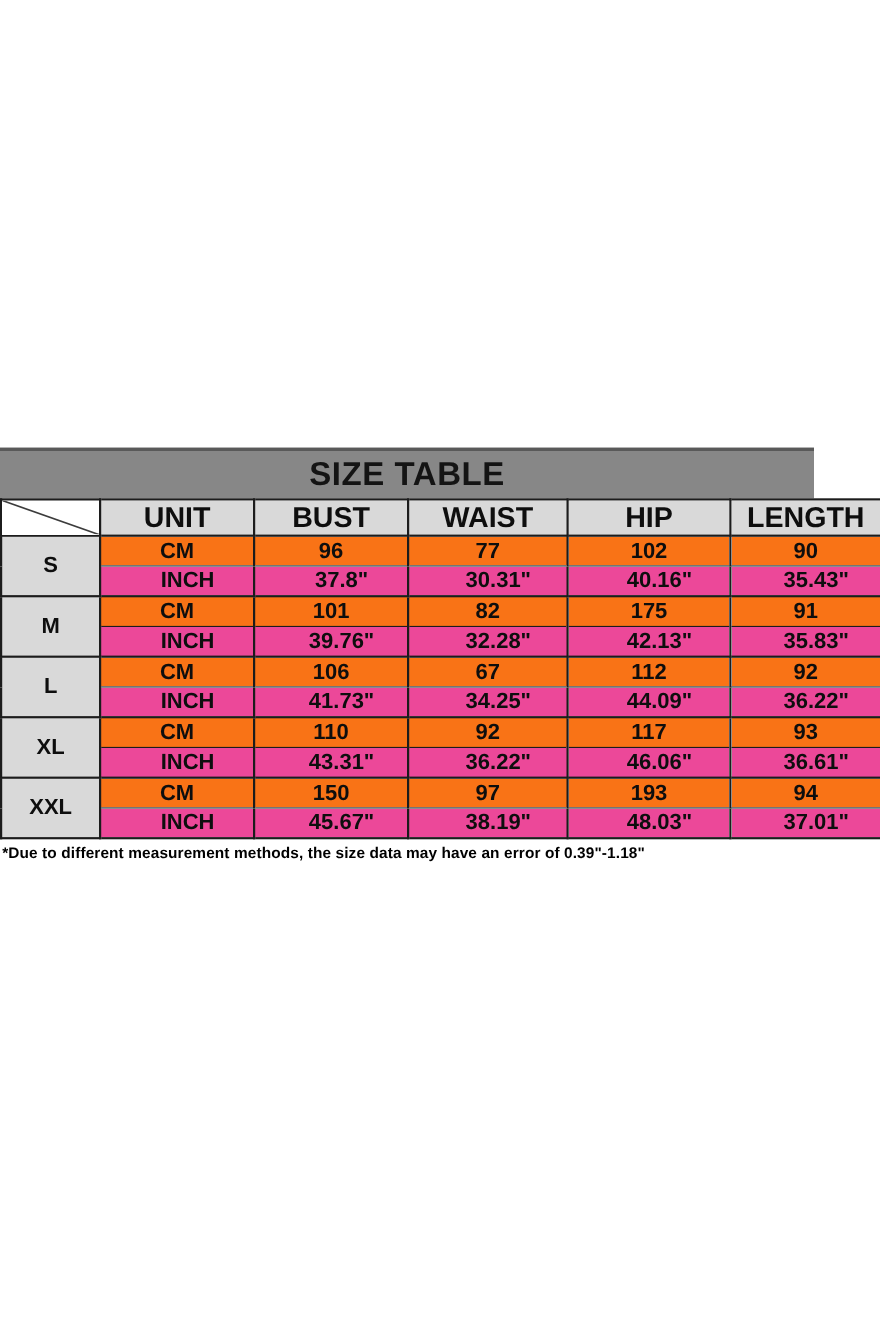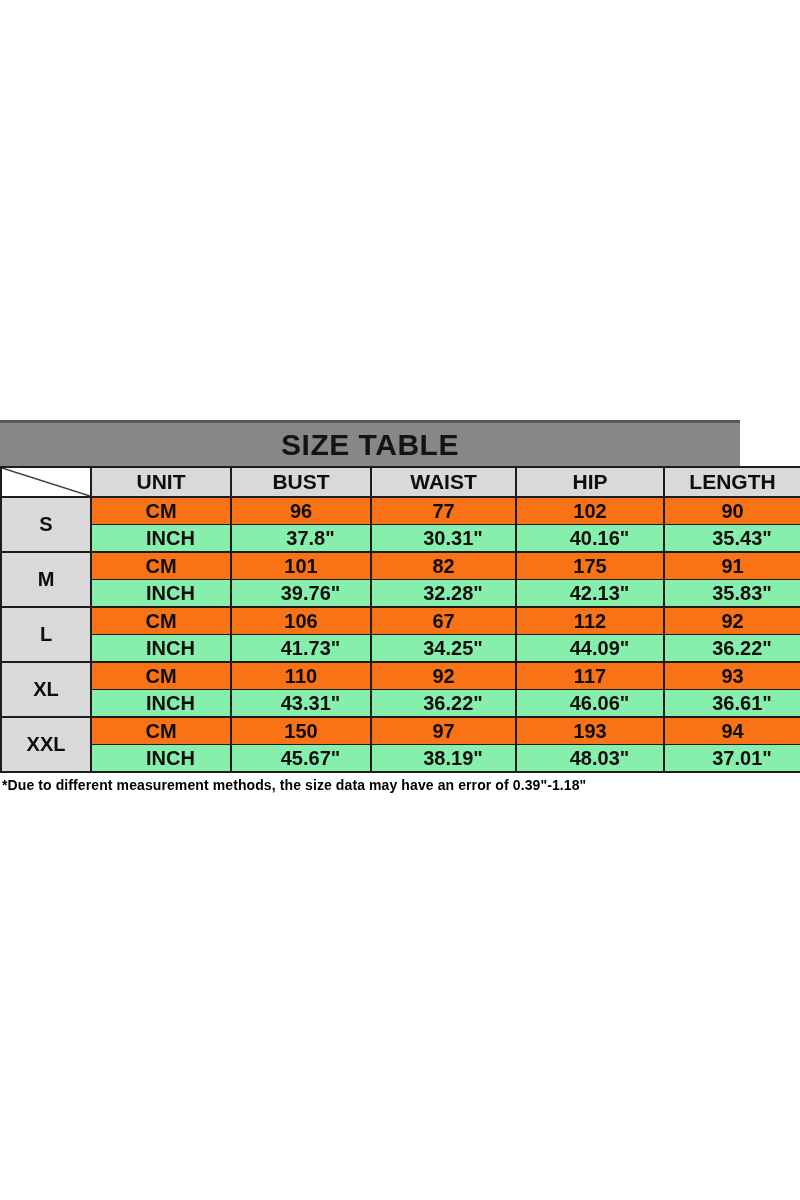"SIZE TABLE" .content { top: 420px -> 407px }
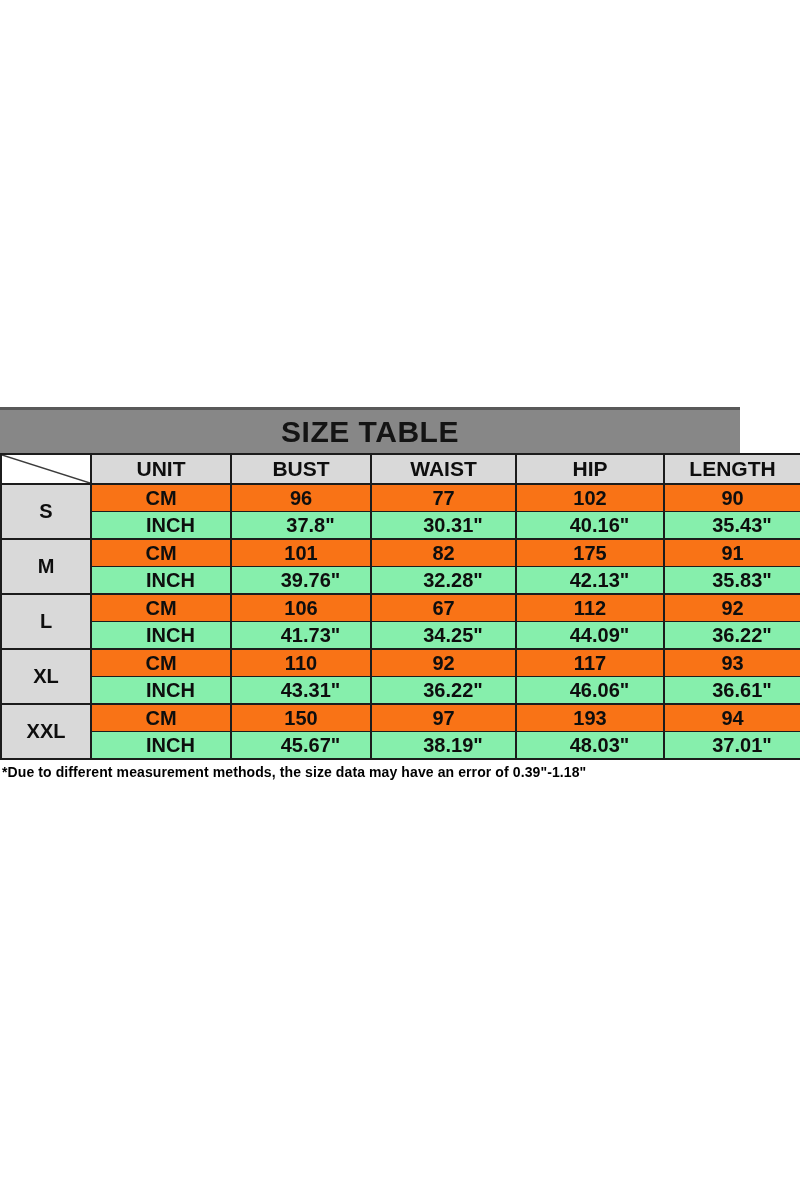"UNIT" .size-table thead th { font-size: 21px -> 26px }
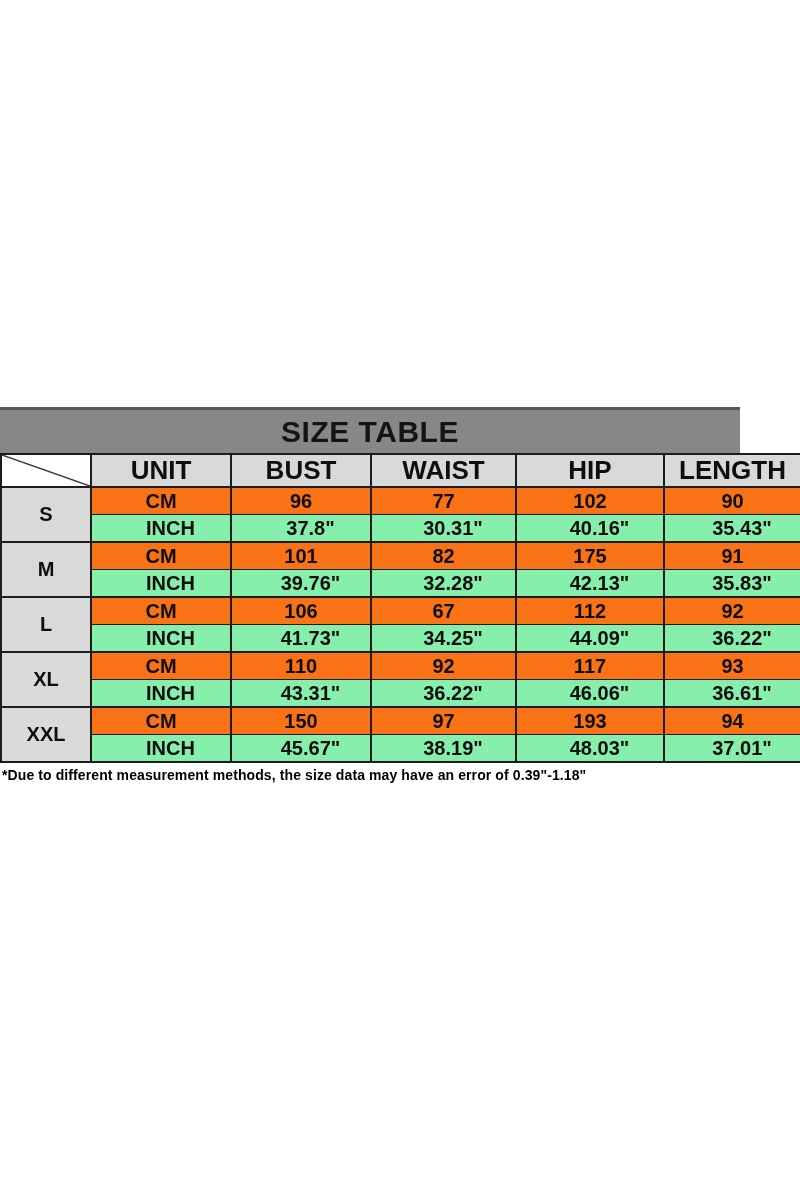"INCH" .size-table tr.inch-row > td { background: #86efac -> #ec4899 }
